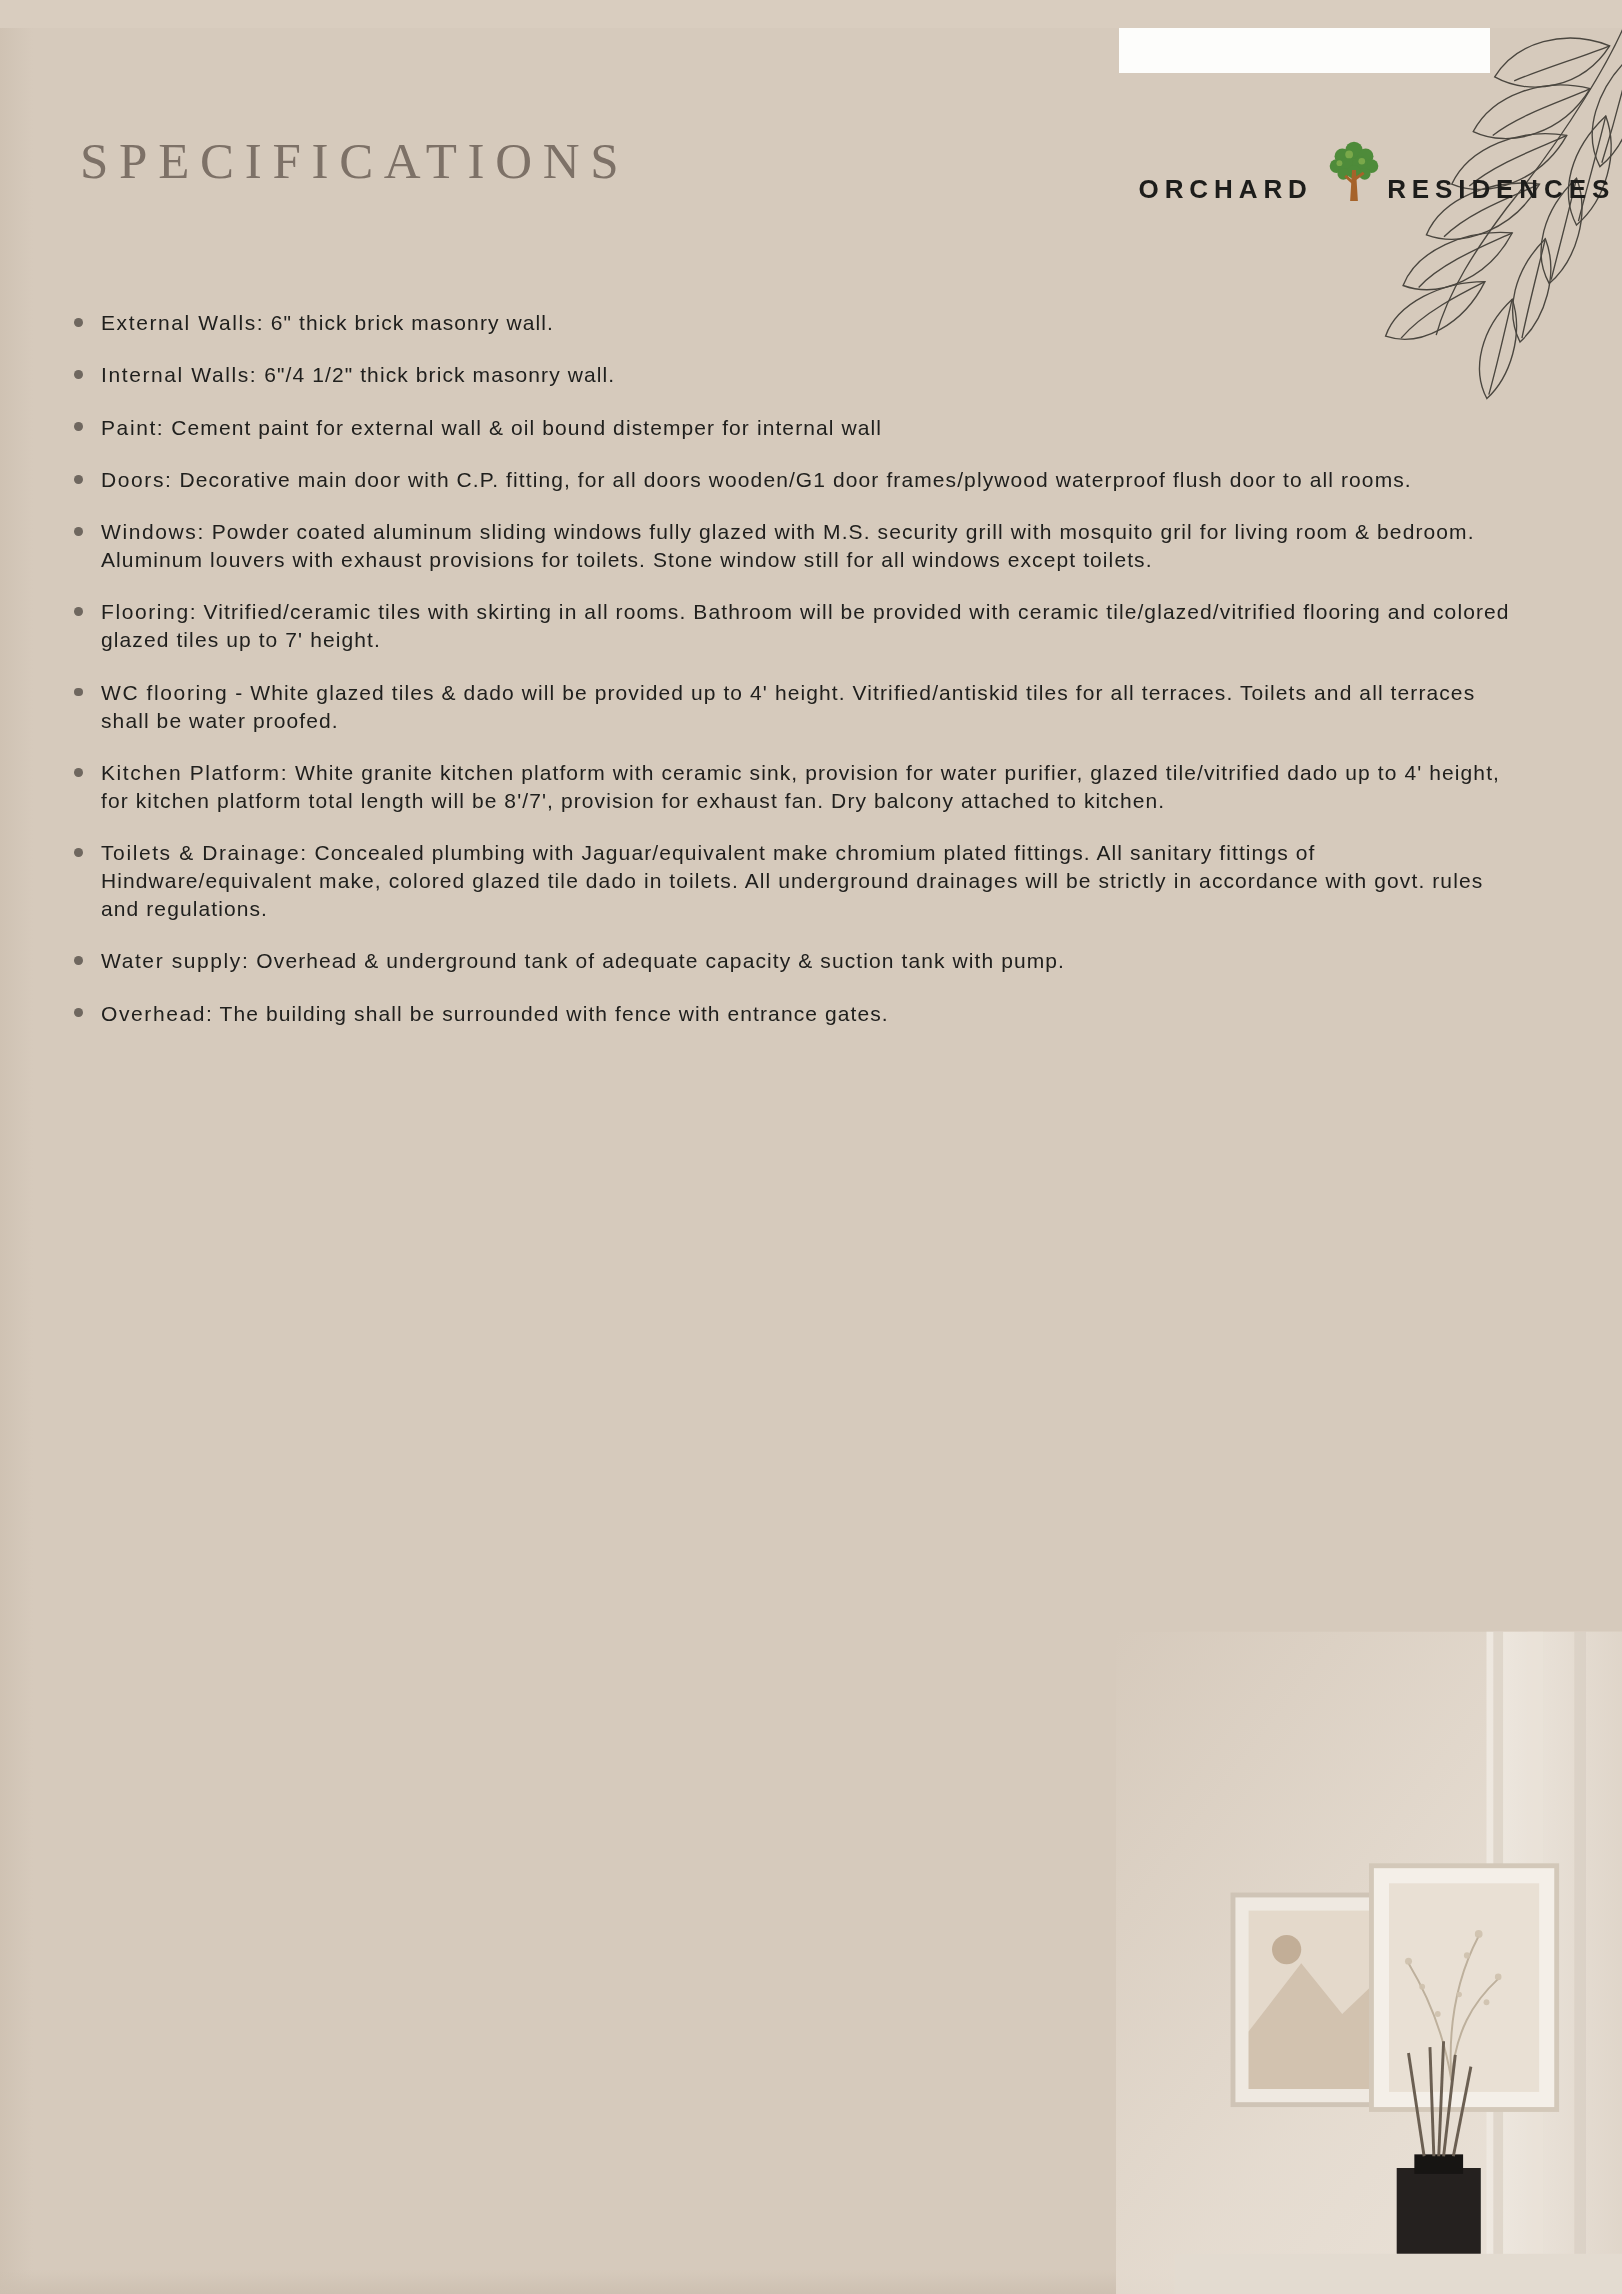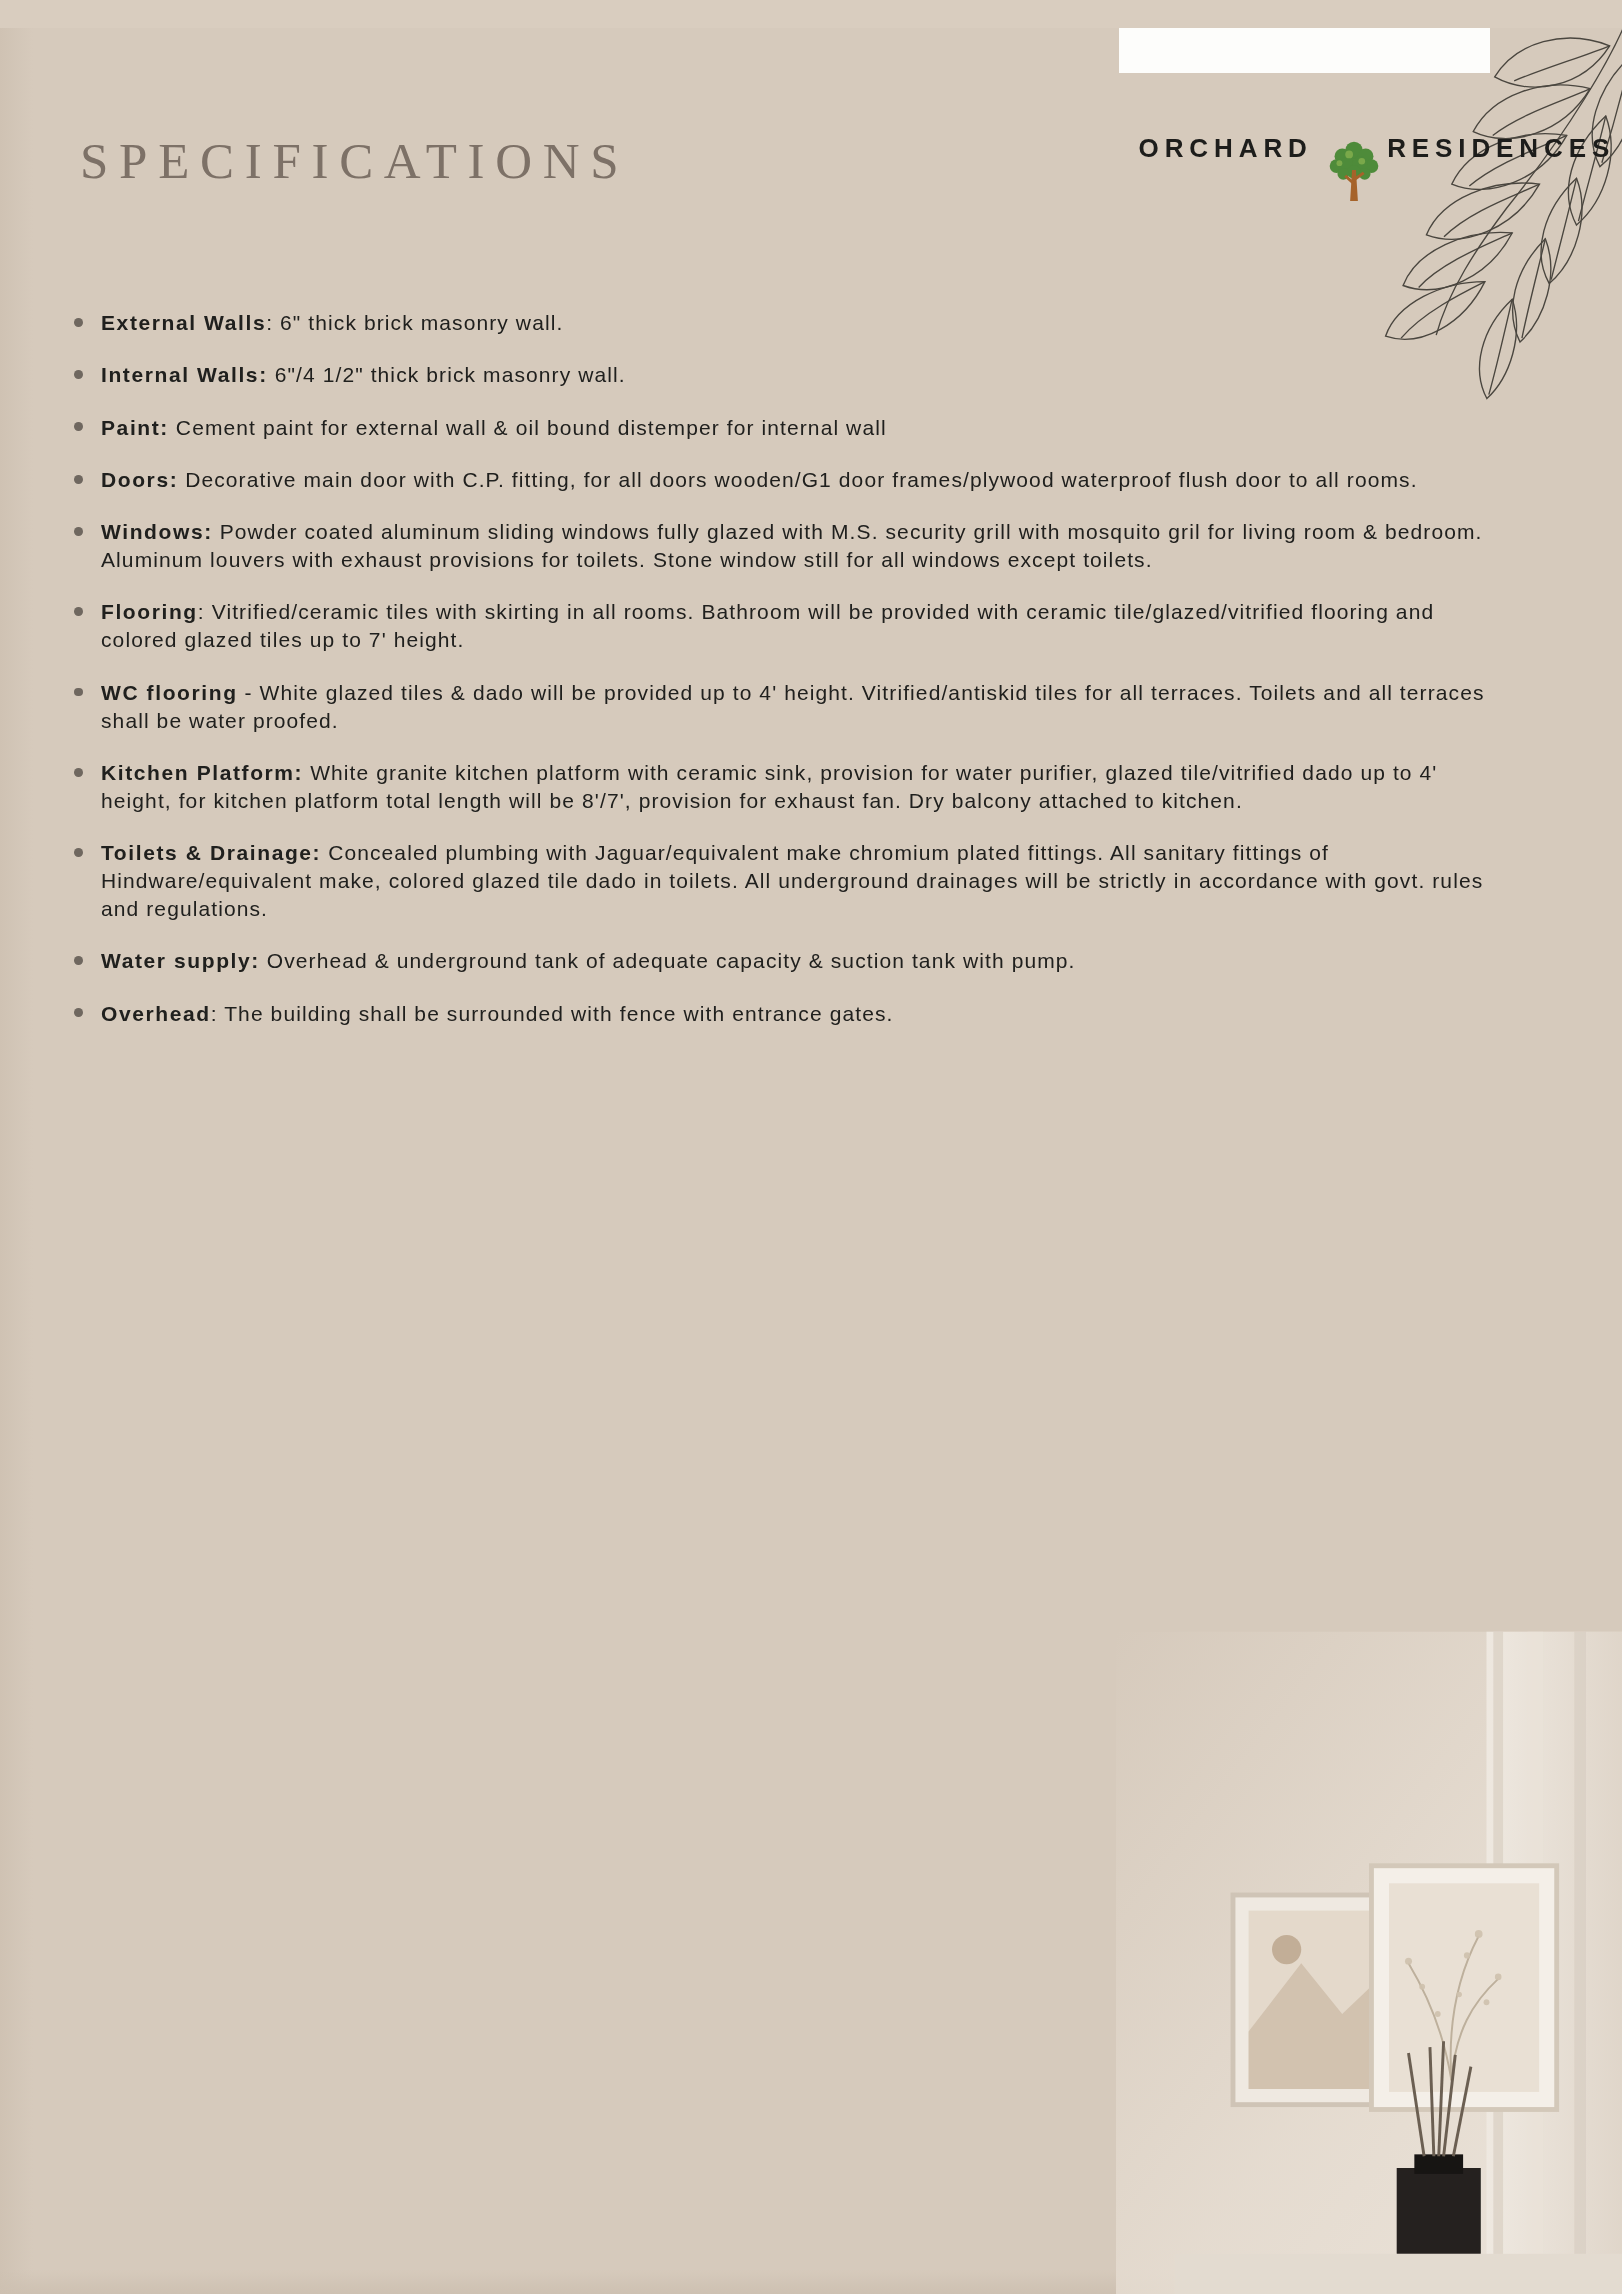"ORCHARD" .brand { align-items: flex-start -> flex-end }
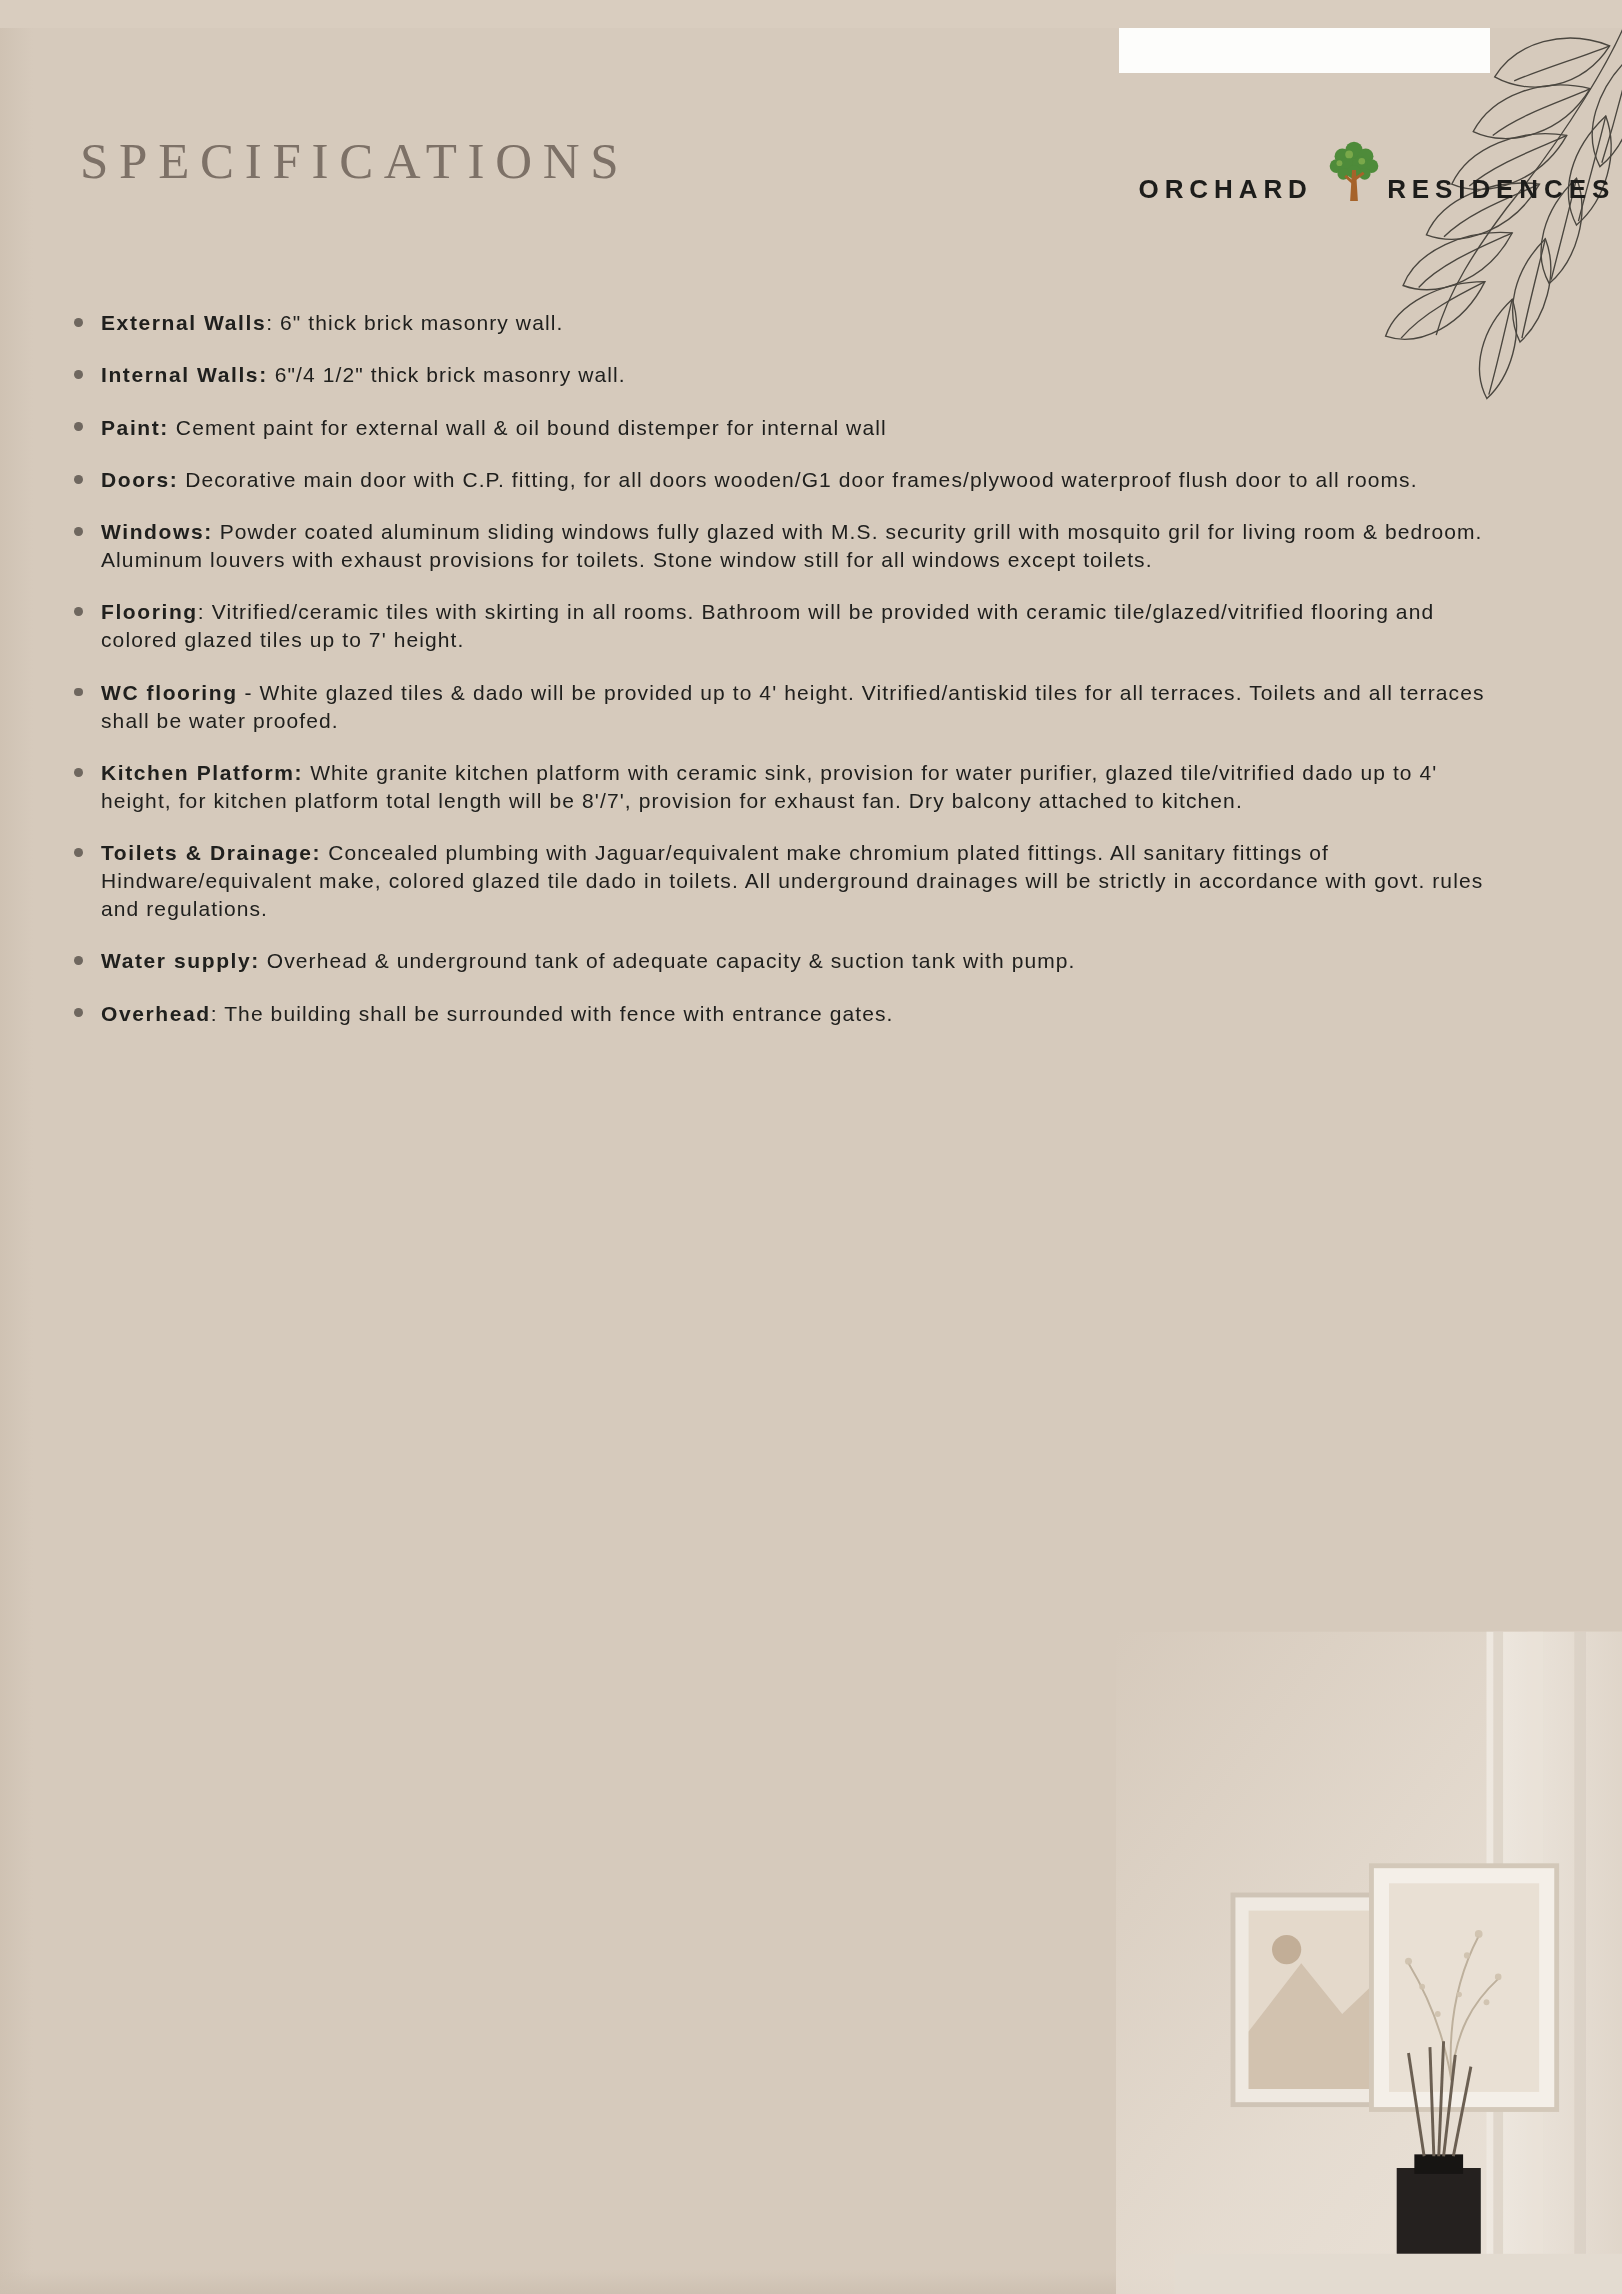"External Walls" .spec-label { font-weight: bold -> normal }
